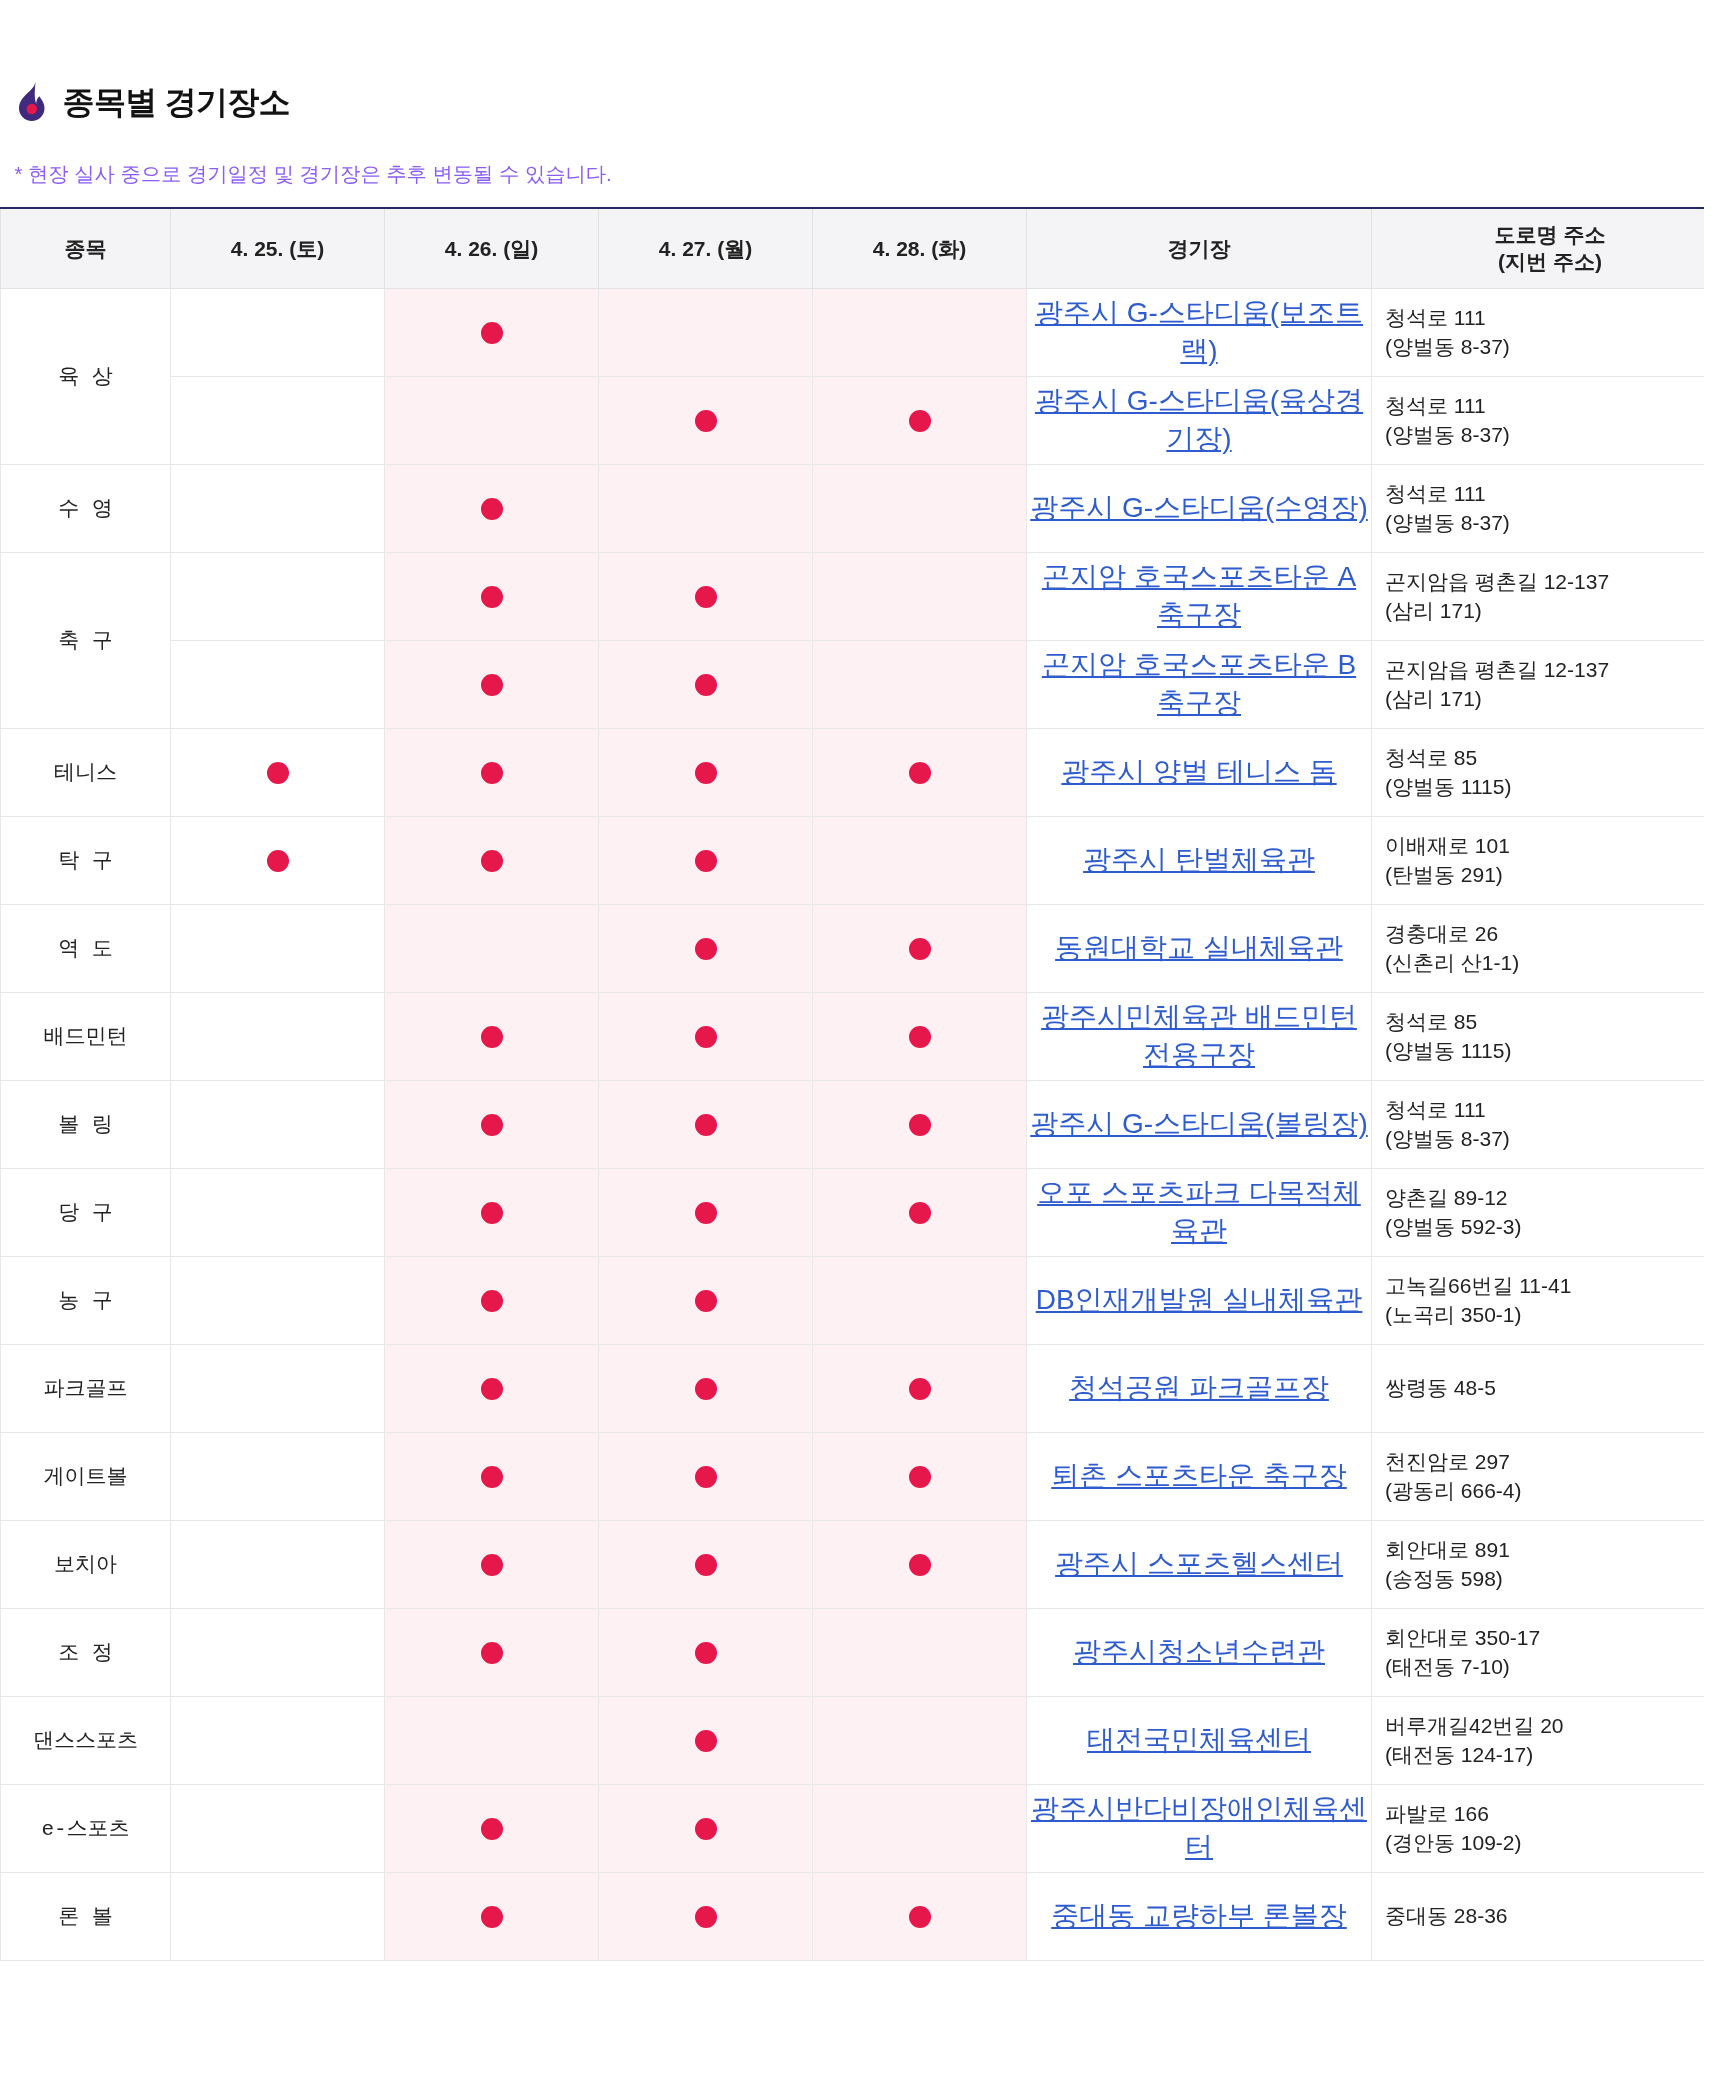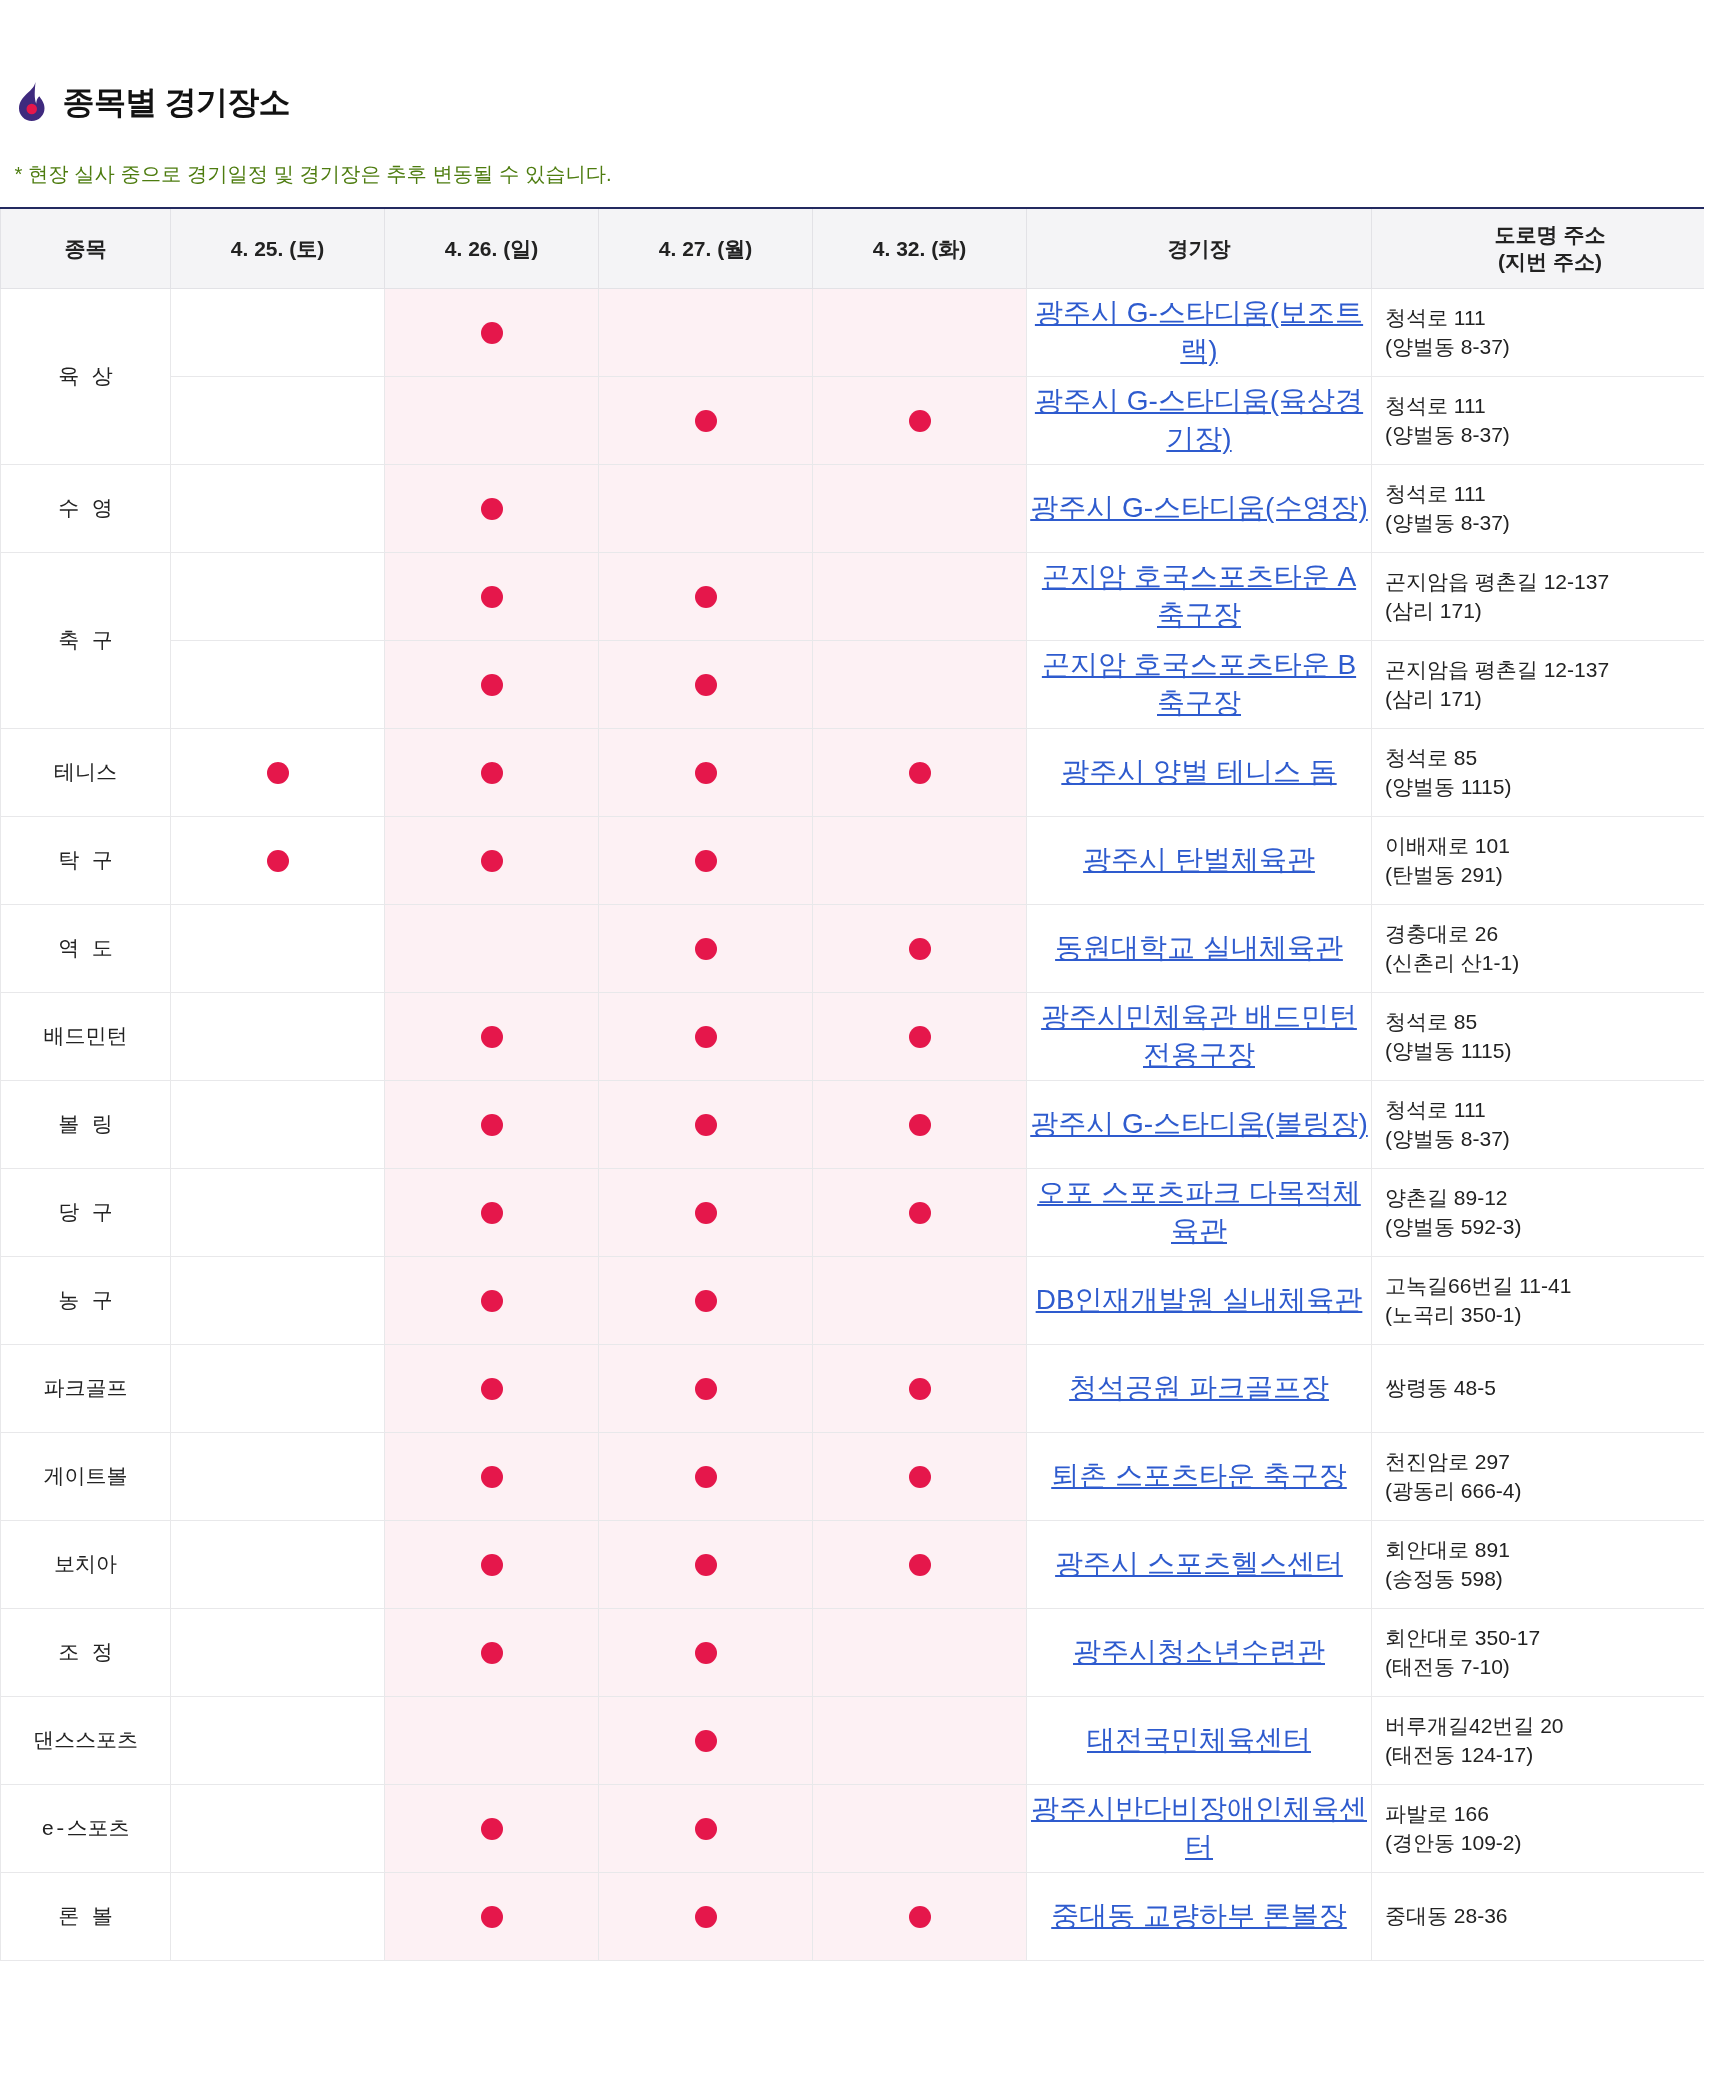"* 현장 실사 중으로 경기일정" .note { color: #4d7c0f -> #8b5cf6 }
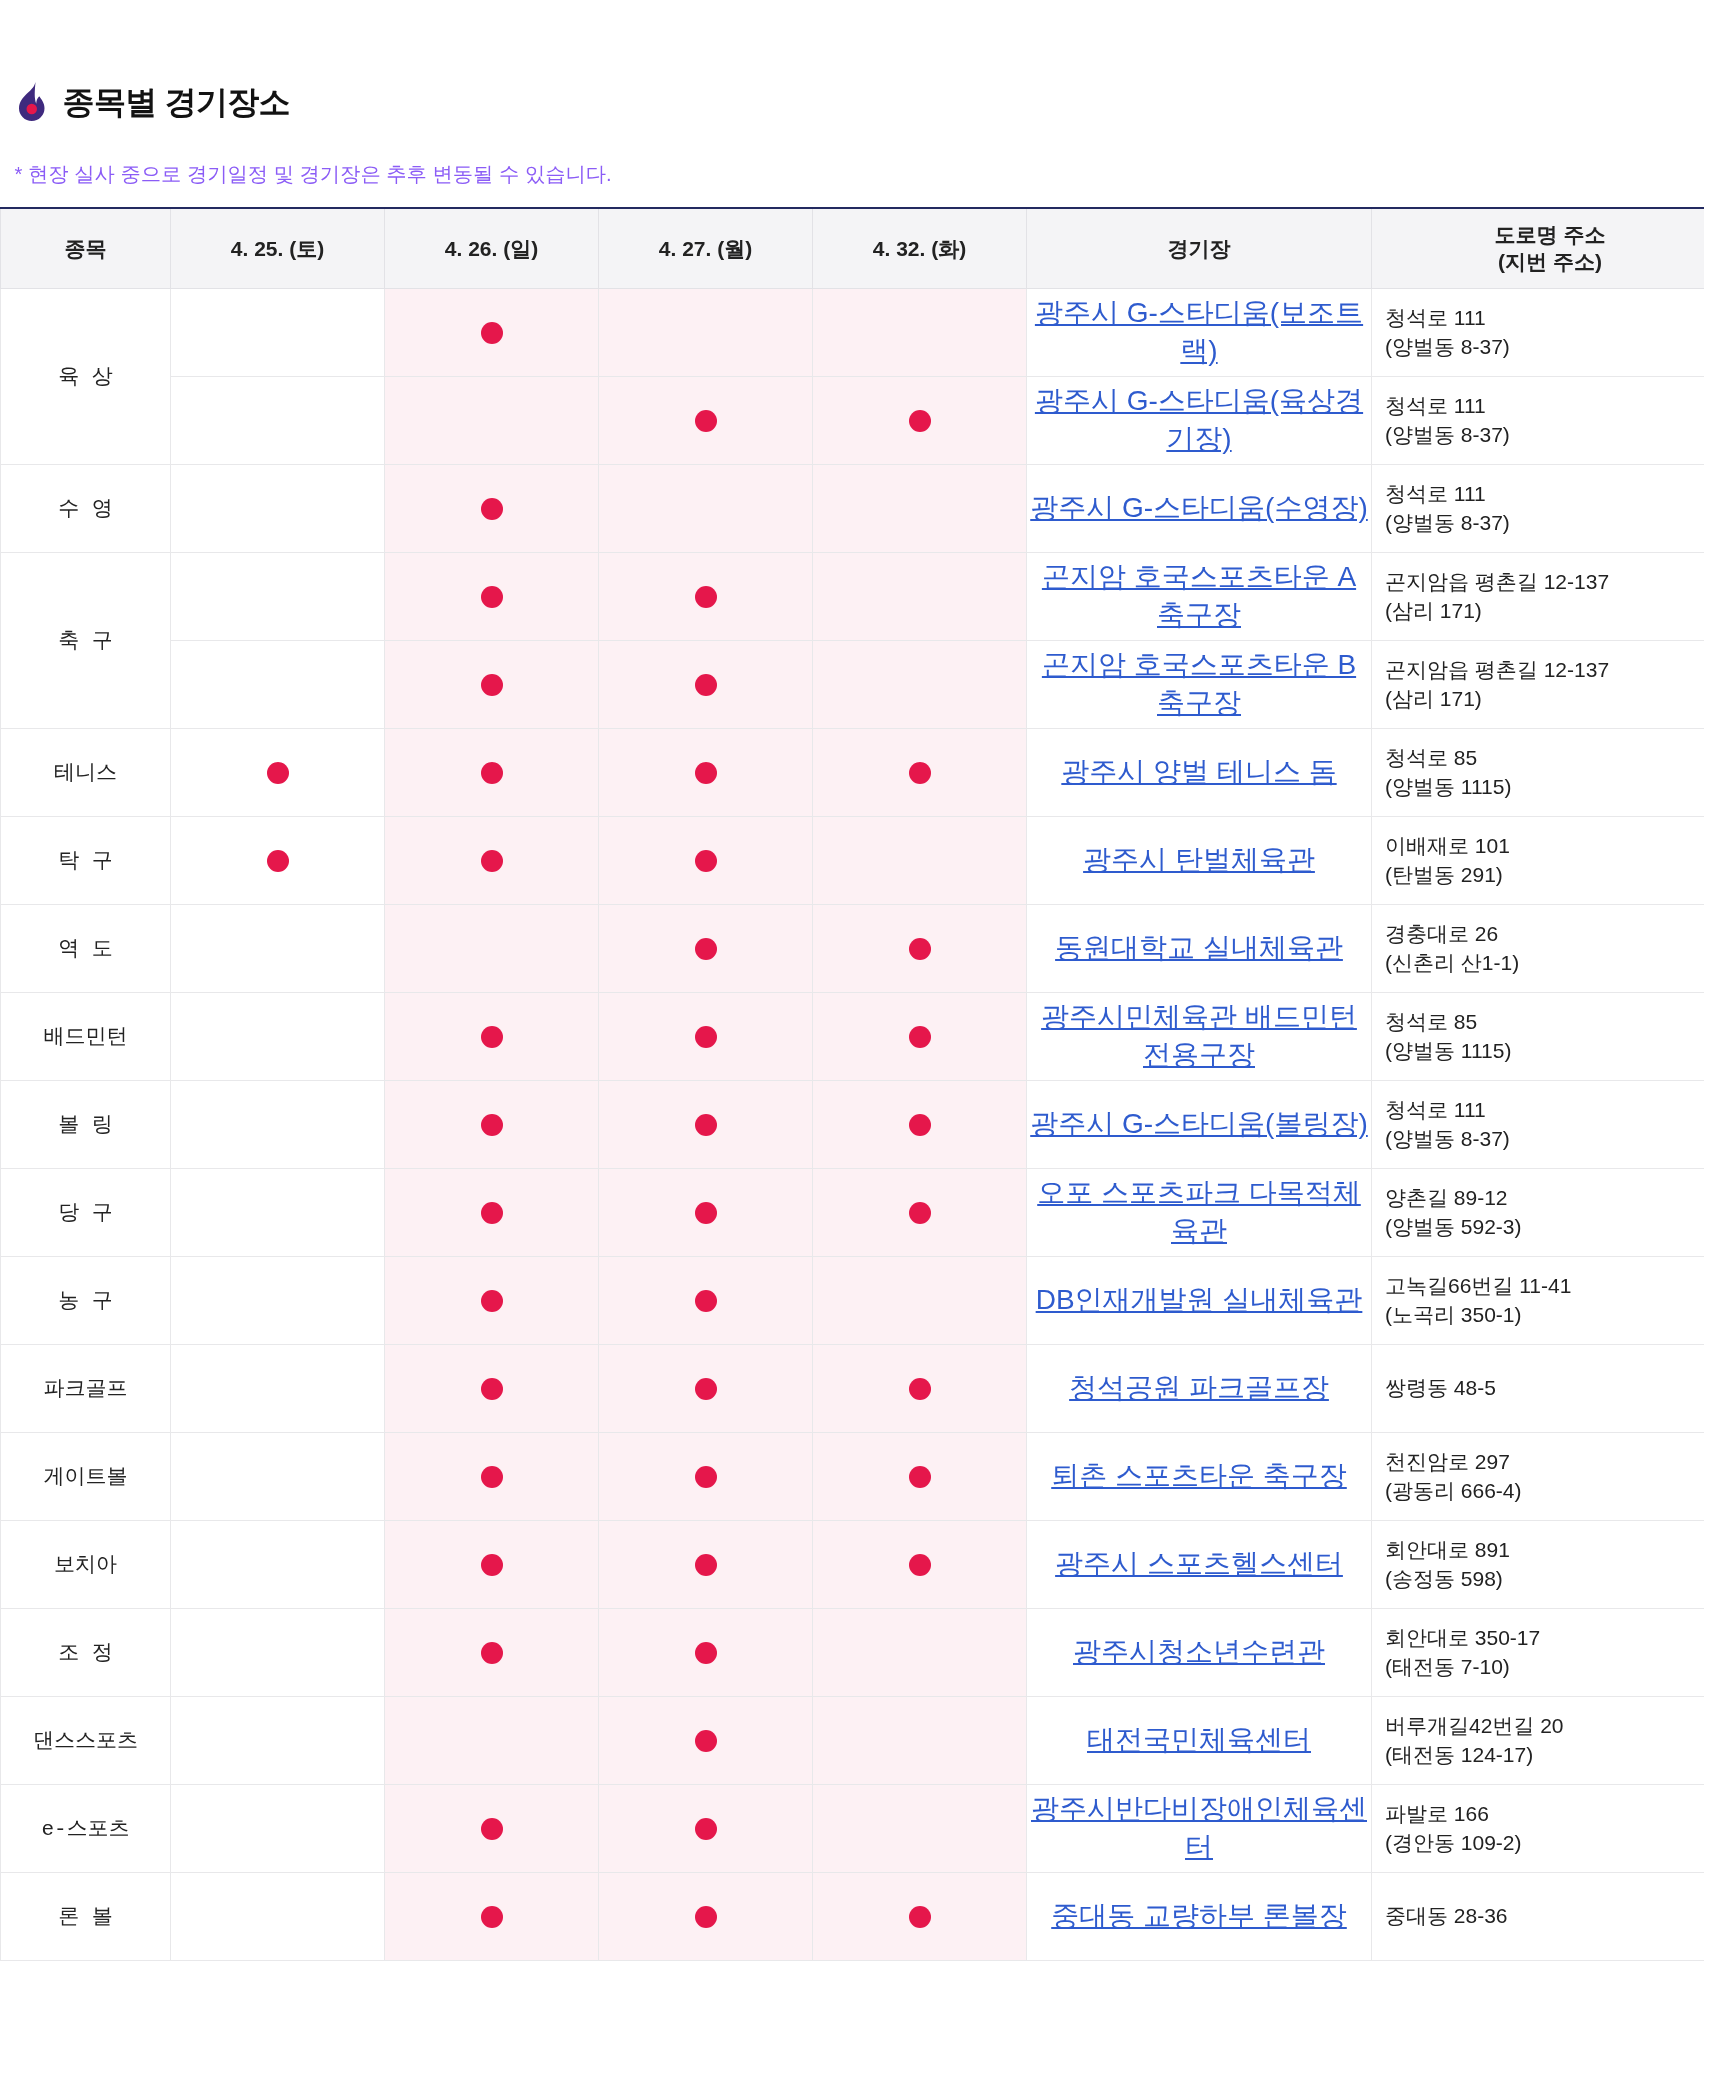"4. 32. (화)" th { text: 32 -> 28 }
